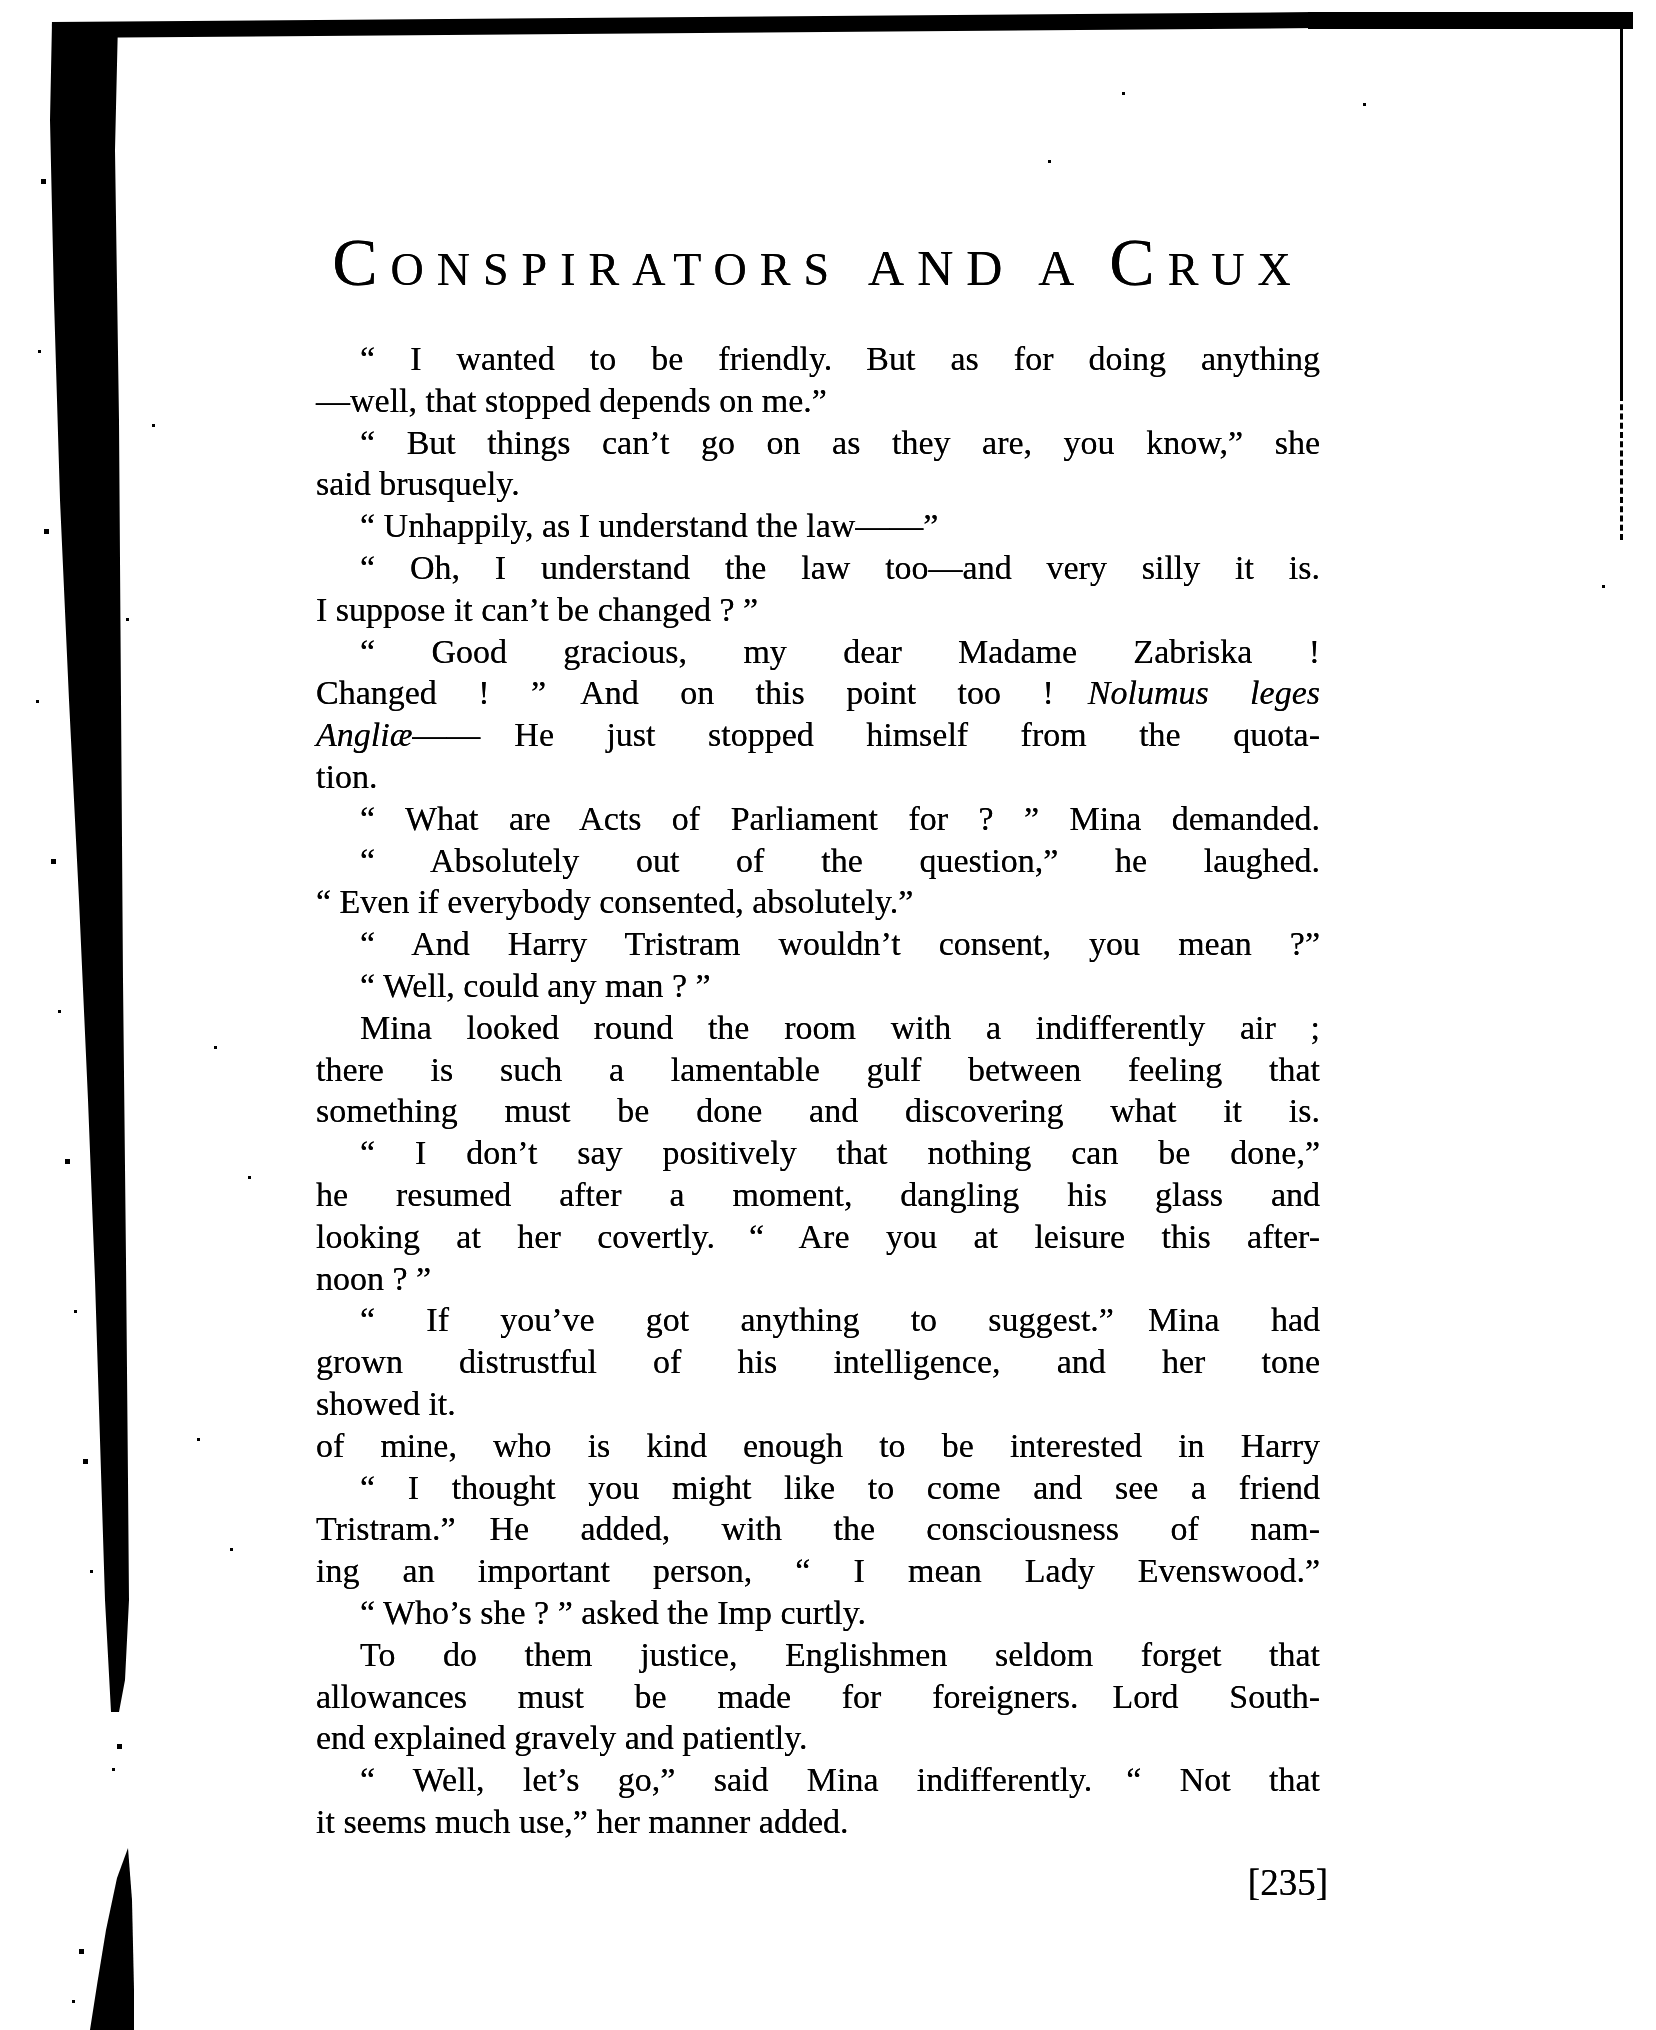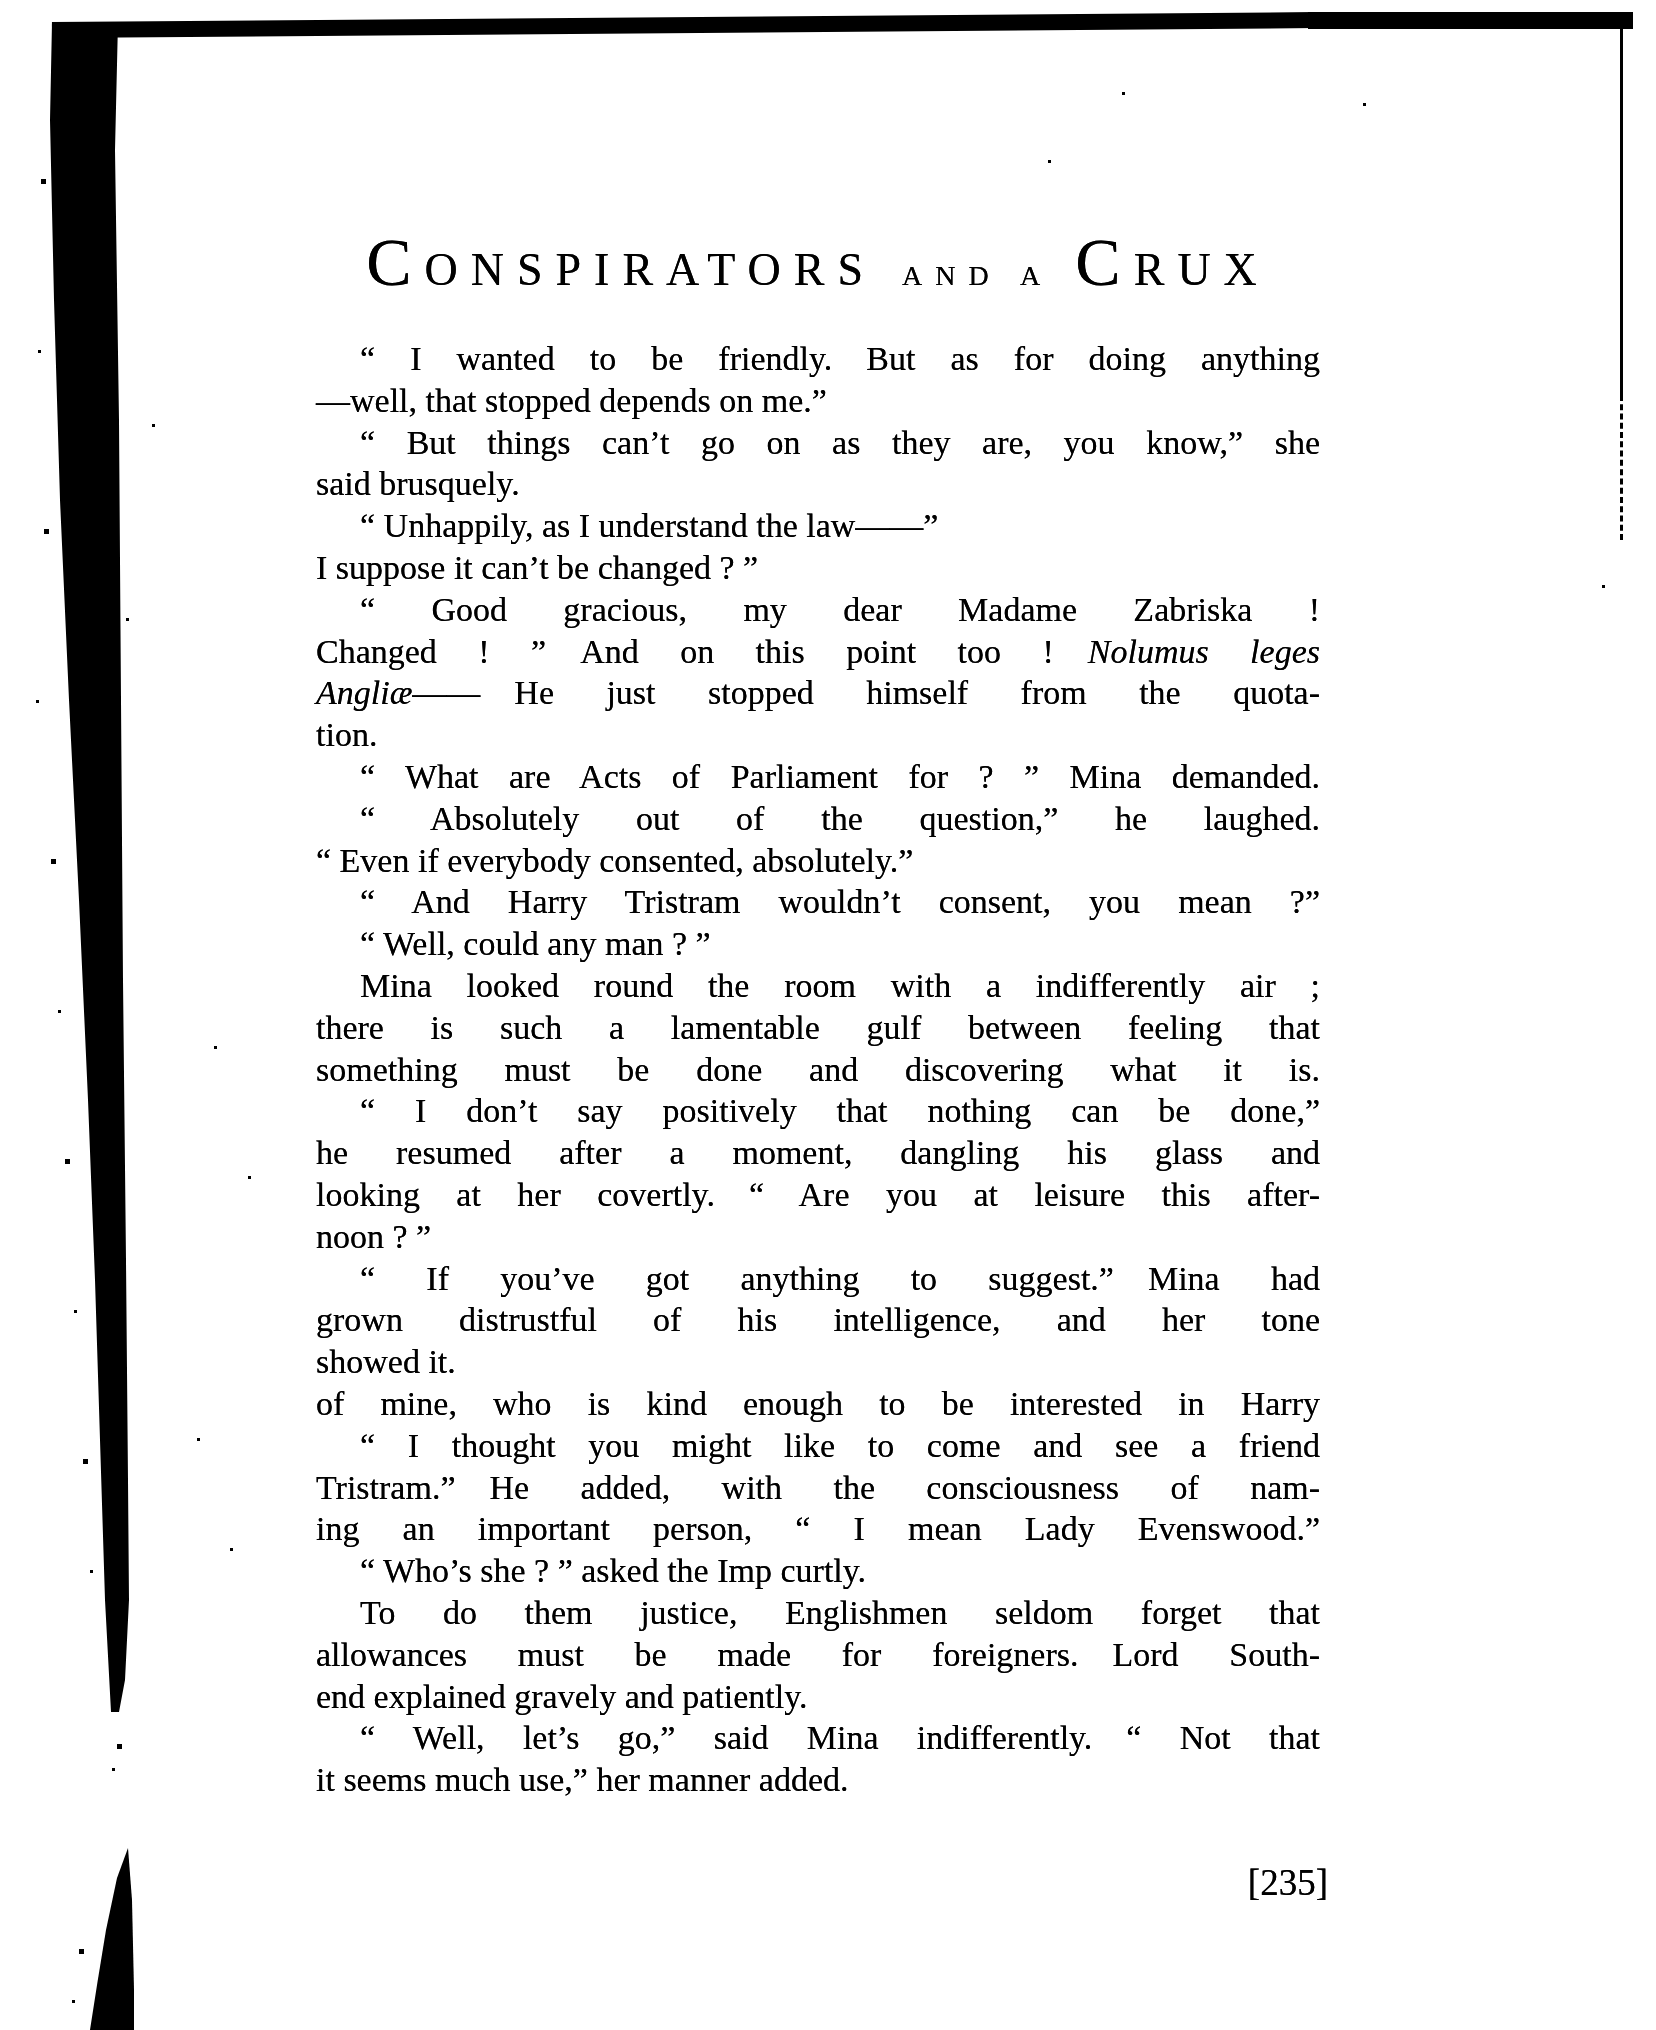"AND A" .header .t-mid { font-size: 28px -> 50px }
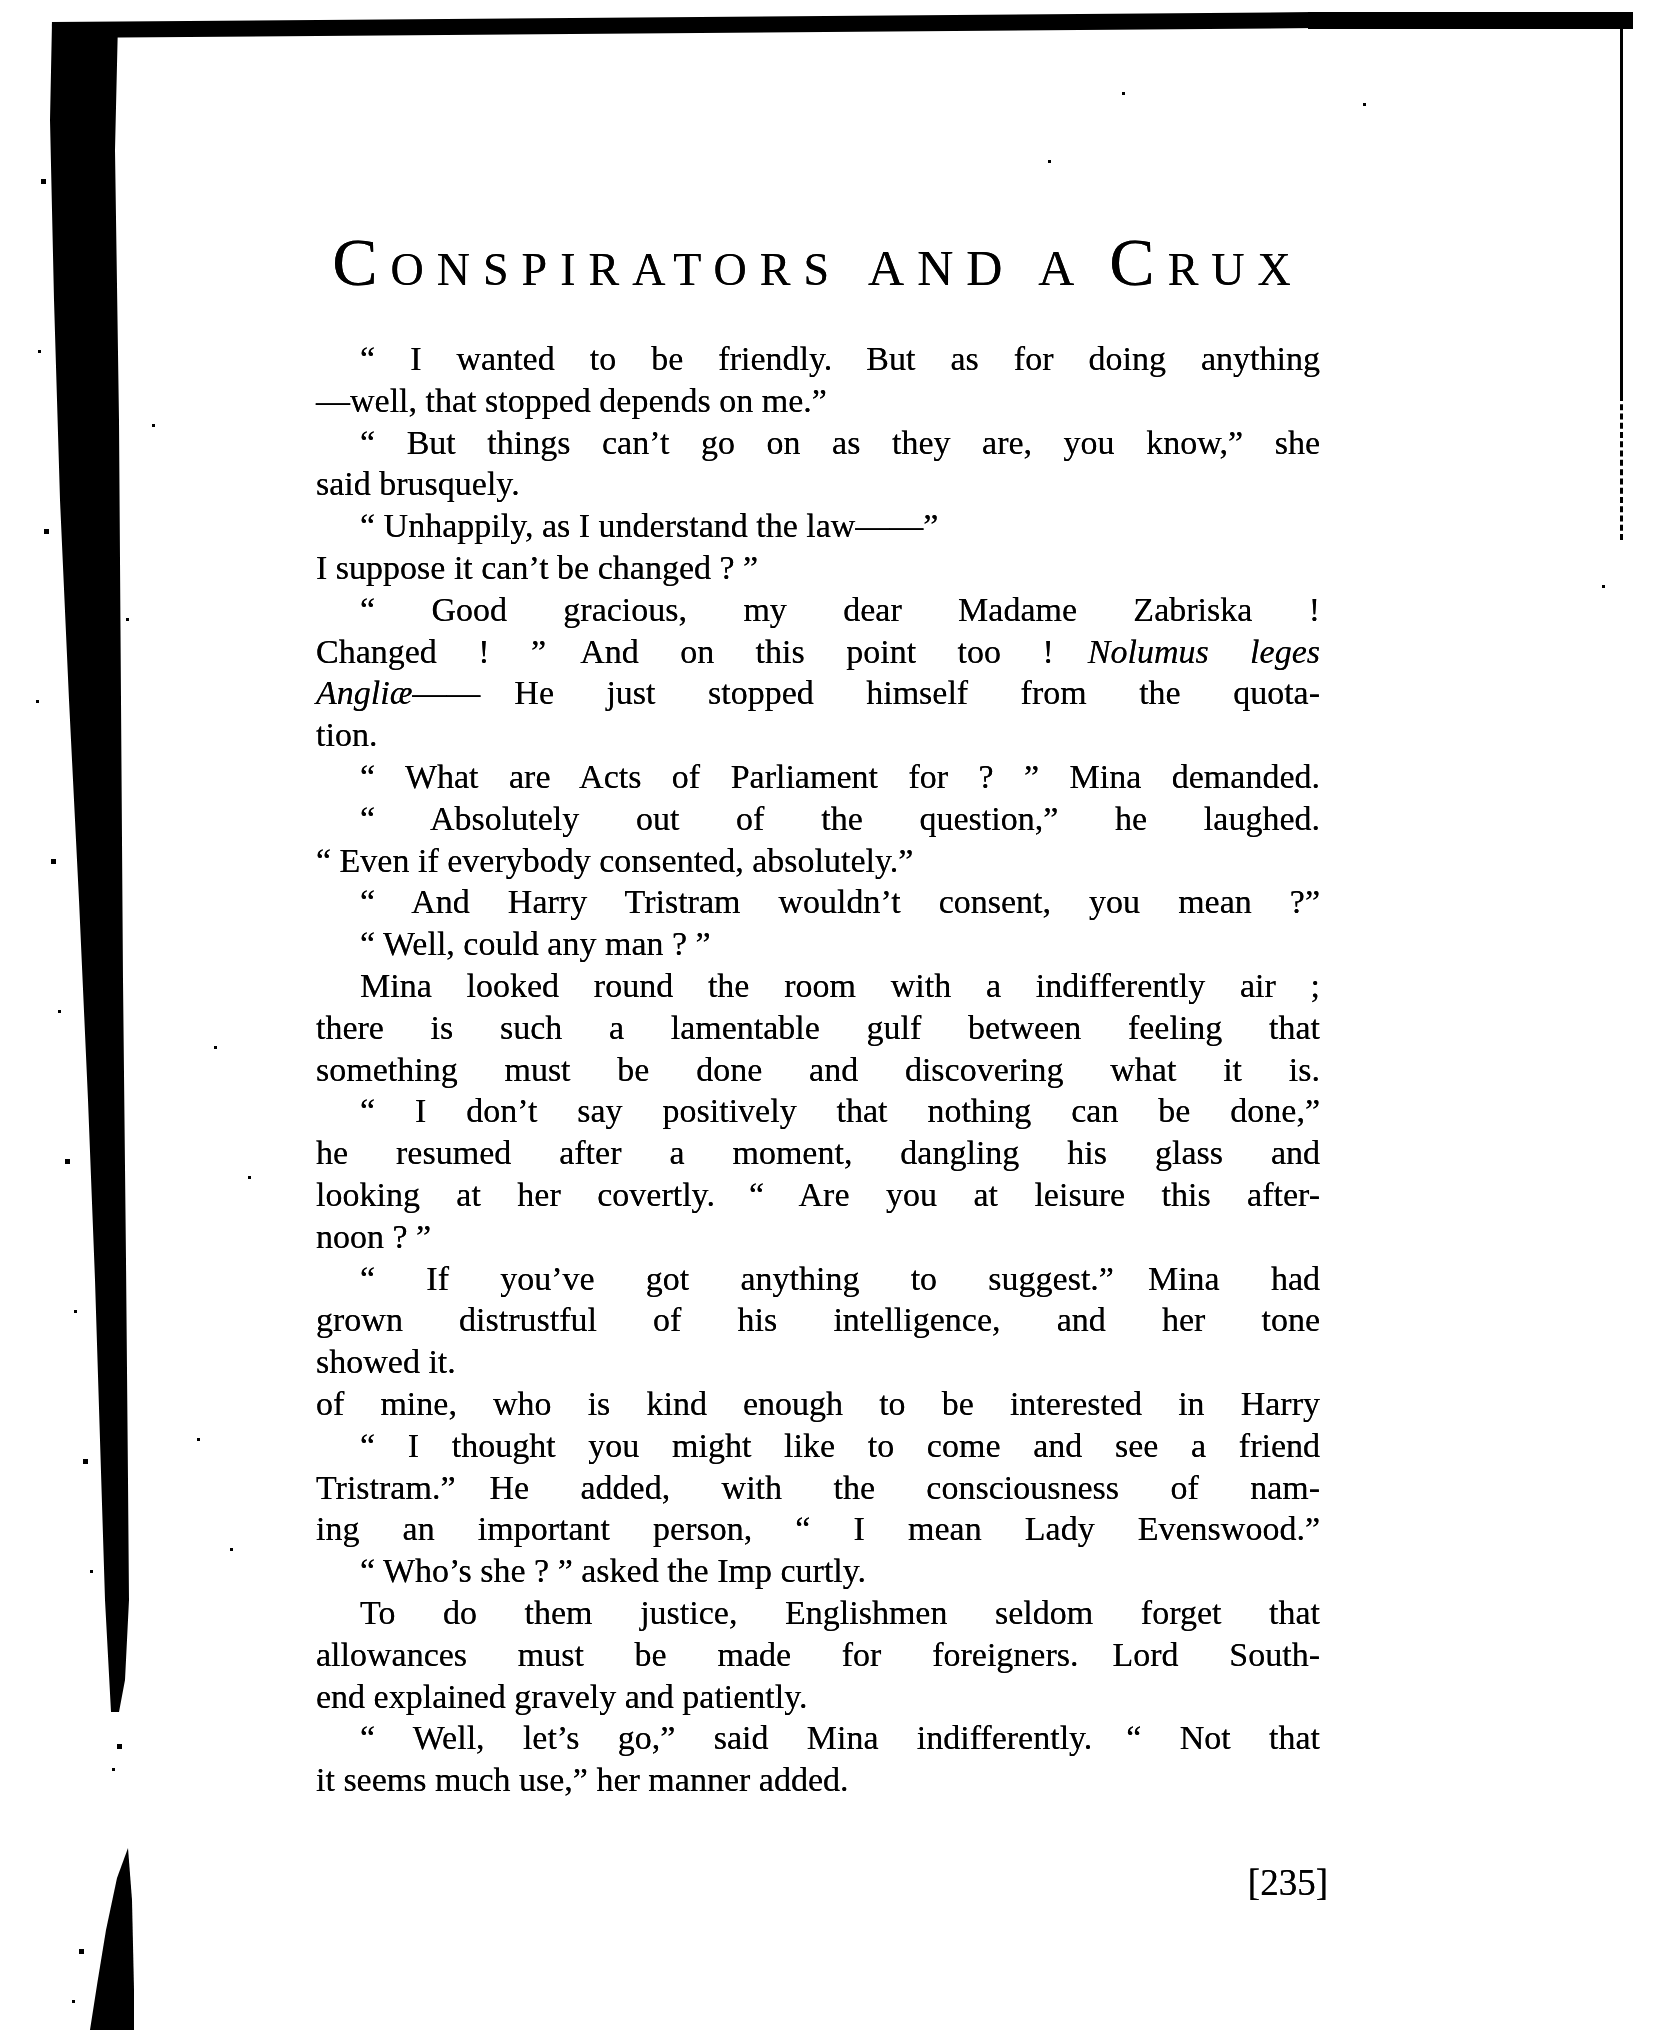"“ Oh, I understand the" div.line { html: none -> <div><span>“ Oh, I understand the law too—and very silly it is.</span></div> }
